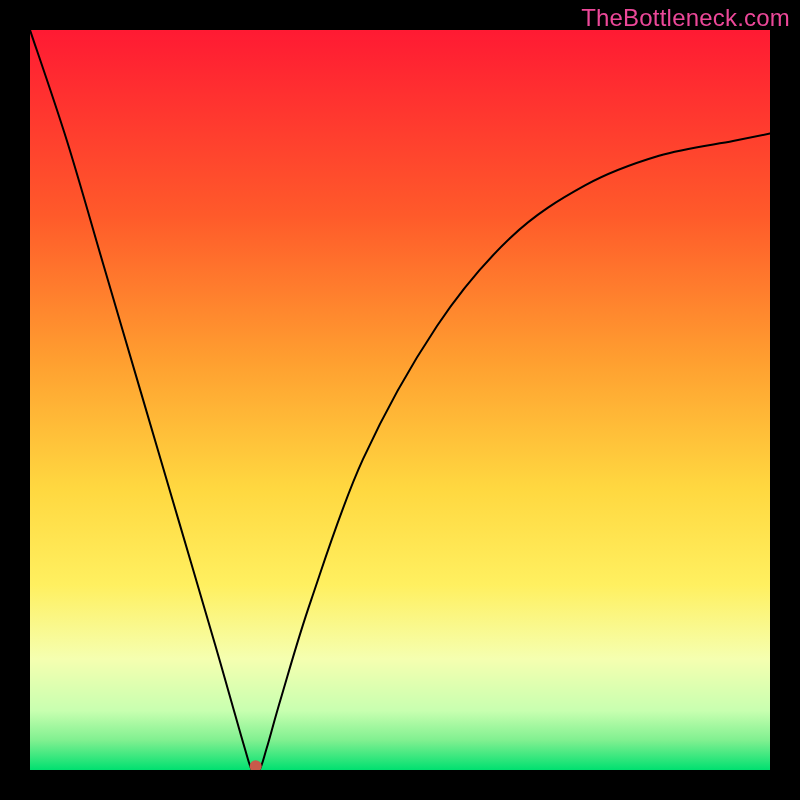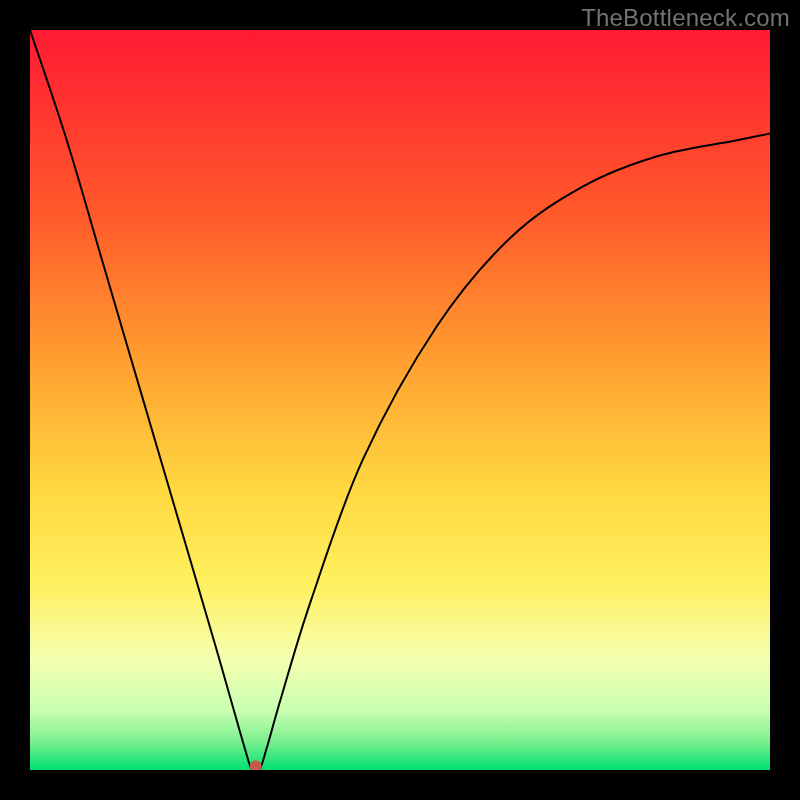"TheBottleneck.com" .watermark { color: #737373 -> #ec4899 }
